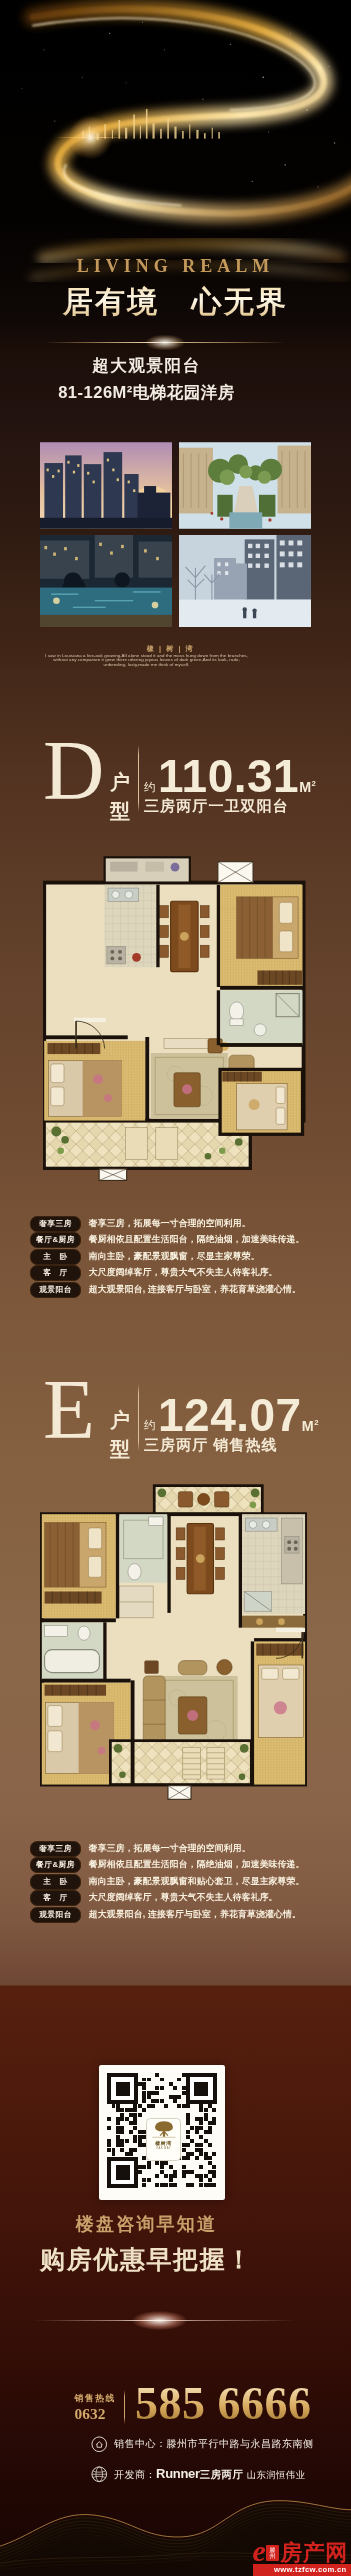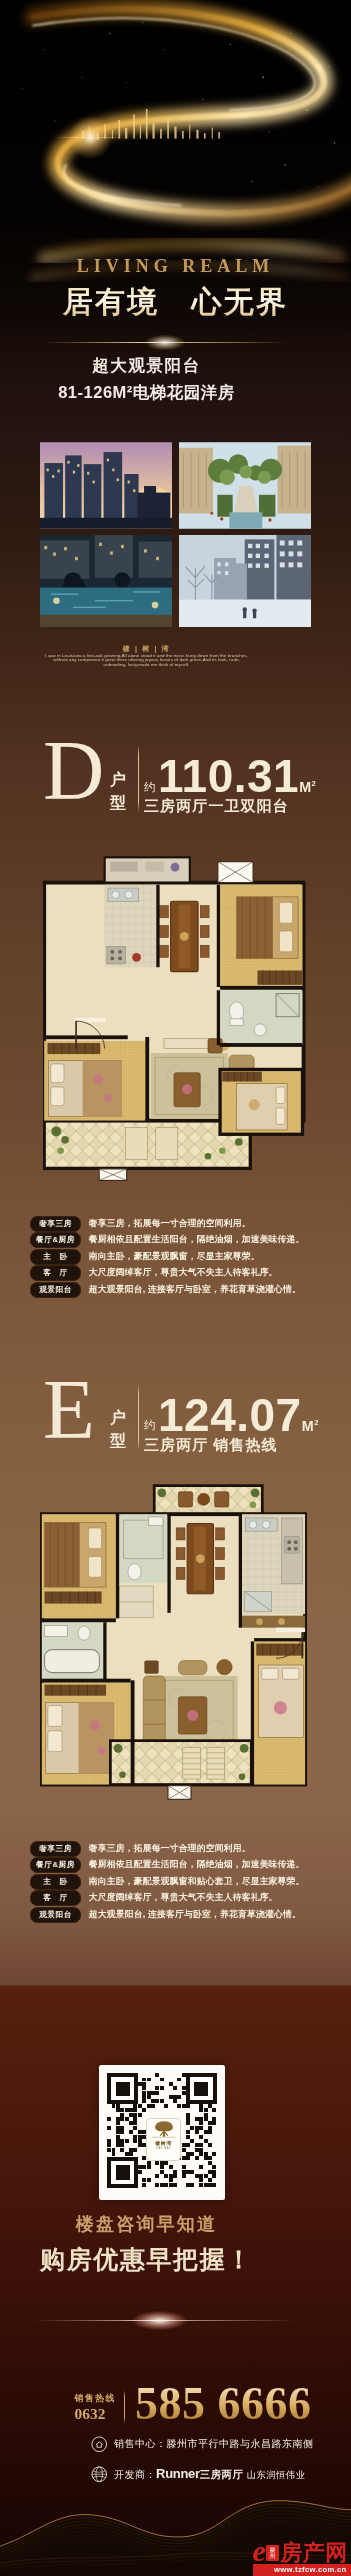"橡 | 树 | 湾" .brandname { margin-left: none -> 24px }
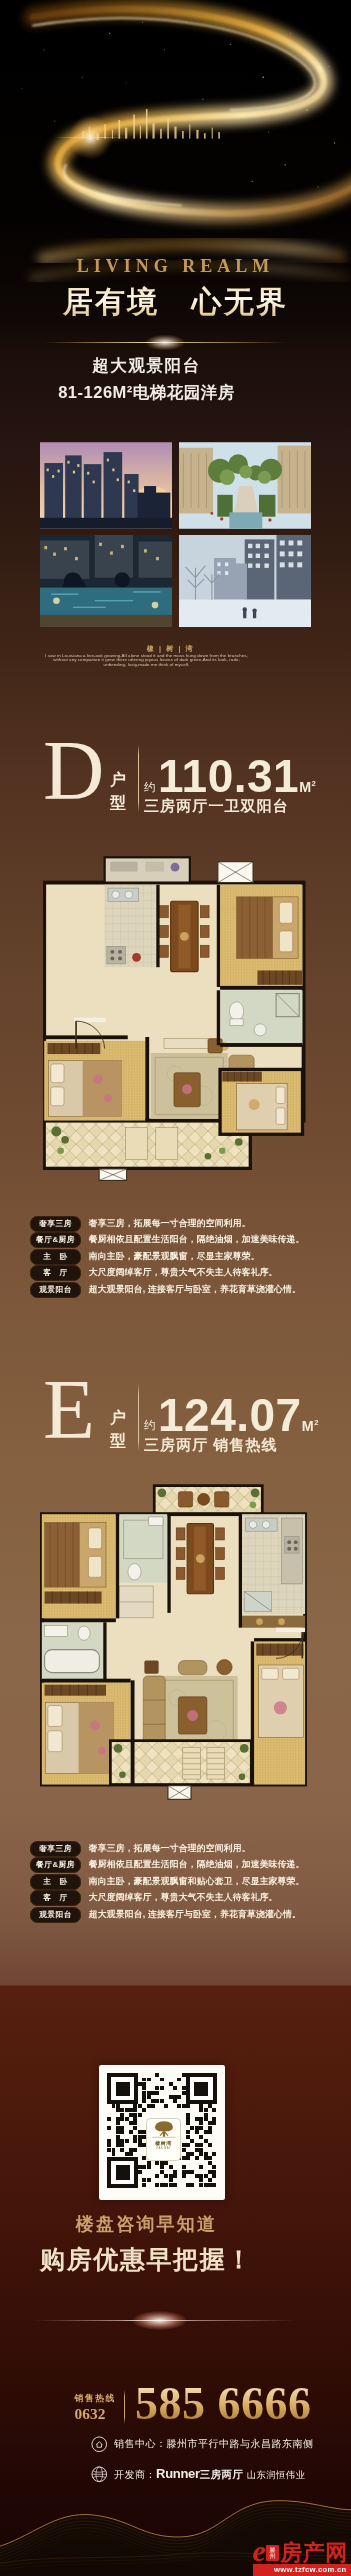"户型" .utype { font-size: 16px -> 20px }
